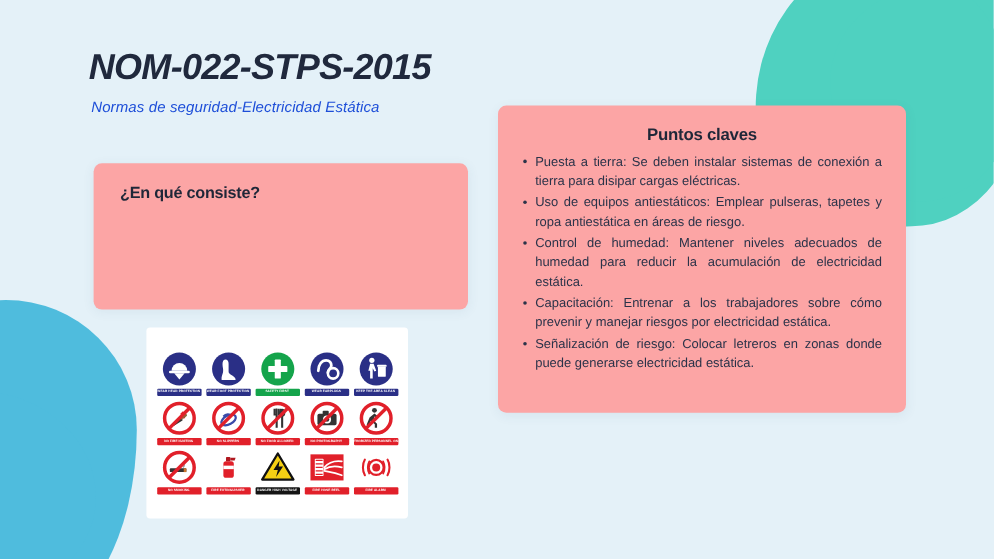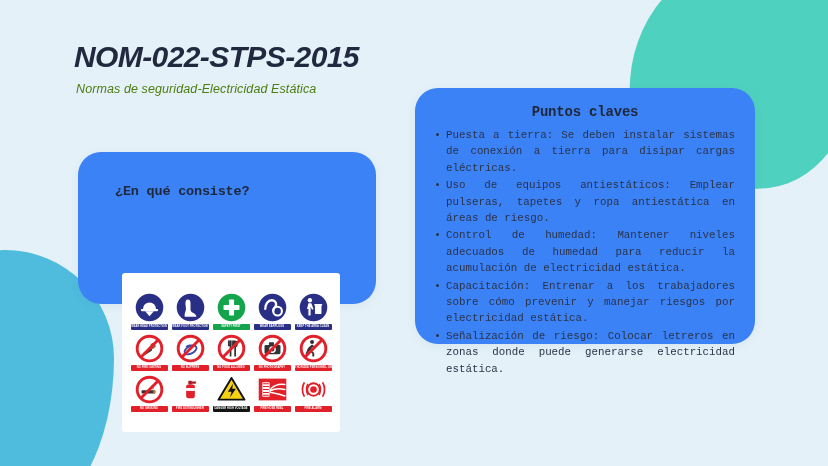"Normas de seguridad-Electricidad" .doc-subtitle { color: #4d7c0f -> #1d4ed8 }
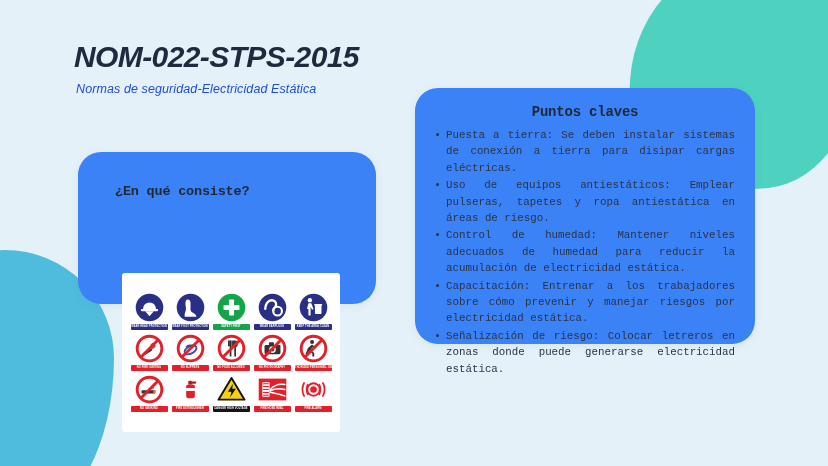"Puntos claves" .card { background: #3b82f6 -> #fca5a5; border-radius: 23px -> 7px; font-family: Liberation Mono, monospace -> none }
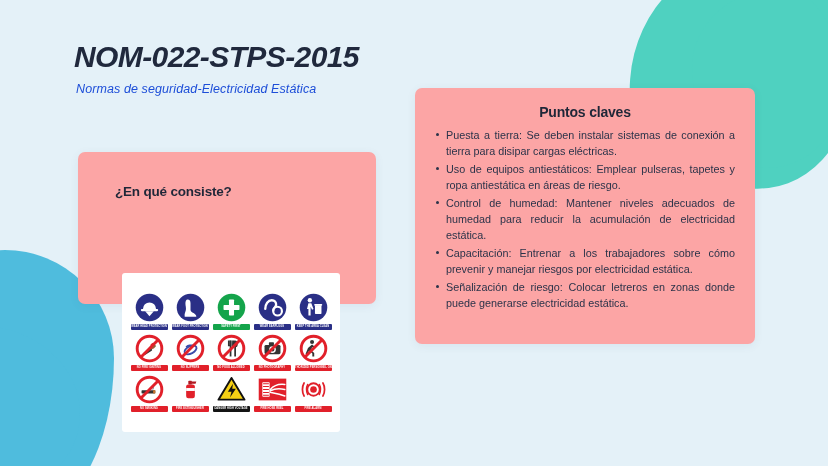"¿En qué consiste?" .card-left { padding: 15px -> 0; top: 152px -> 136px; width: 268px -> 312px }
